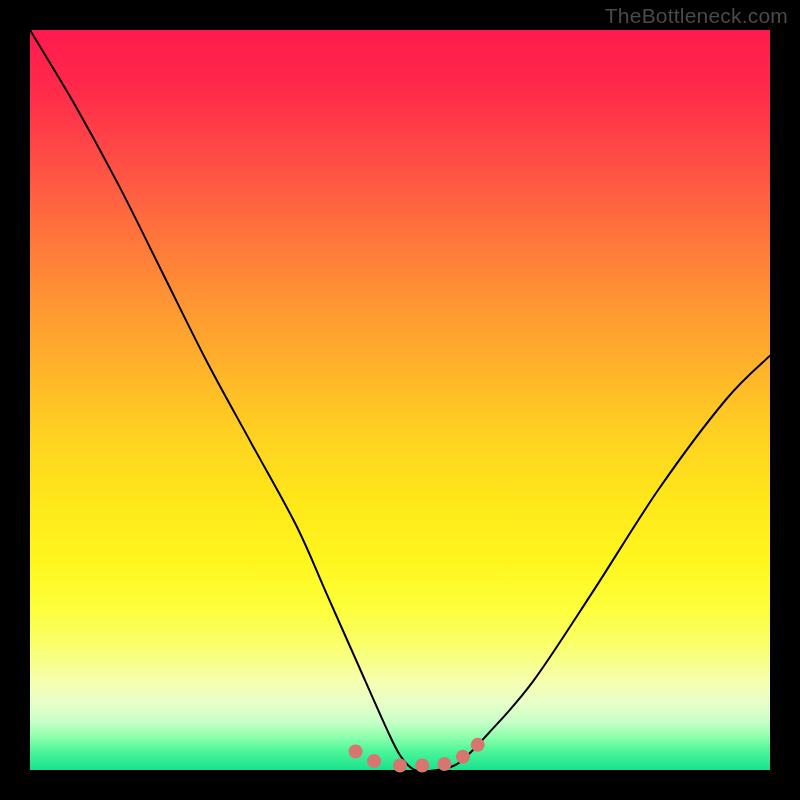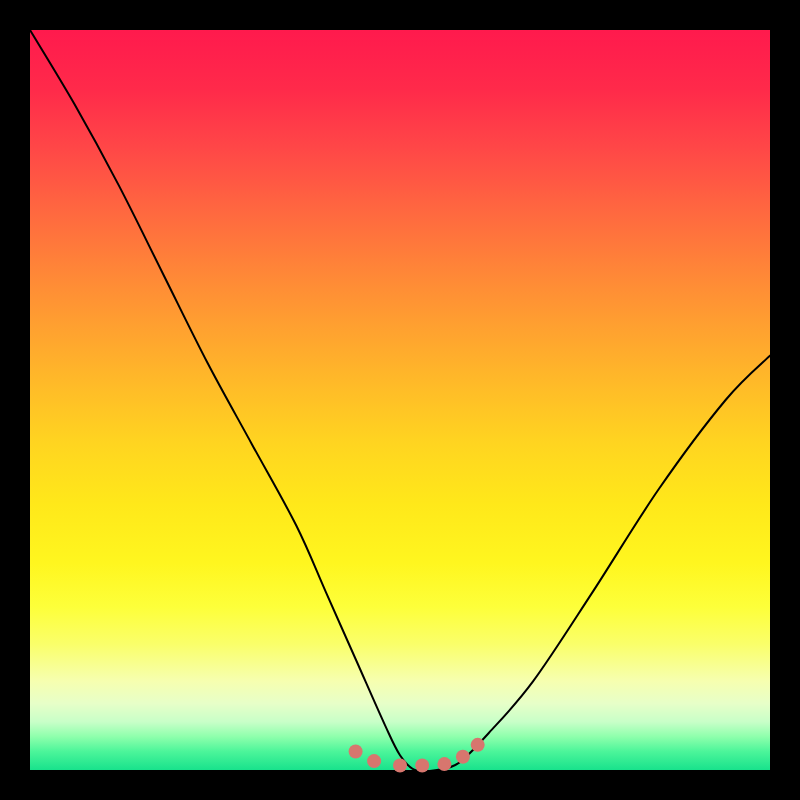"TheBottleneck.com" div.watermark { html: none -> <div>TheBottleneck.com</div> }
